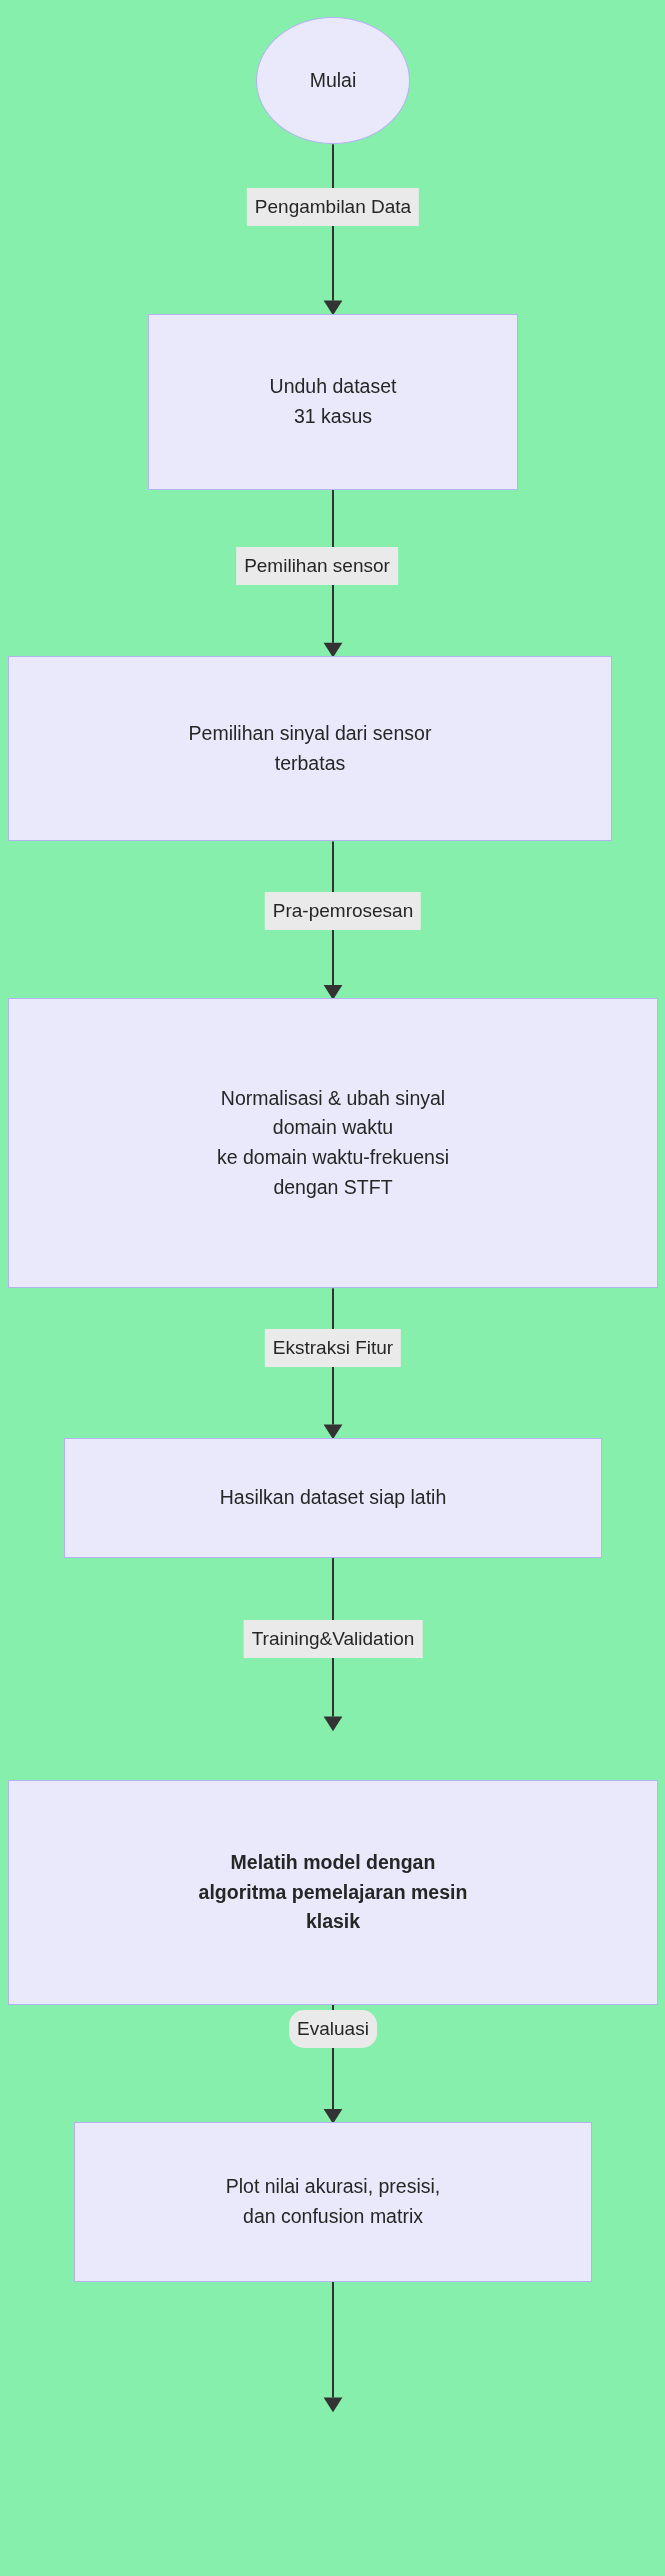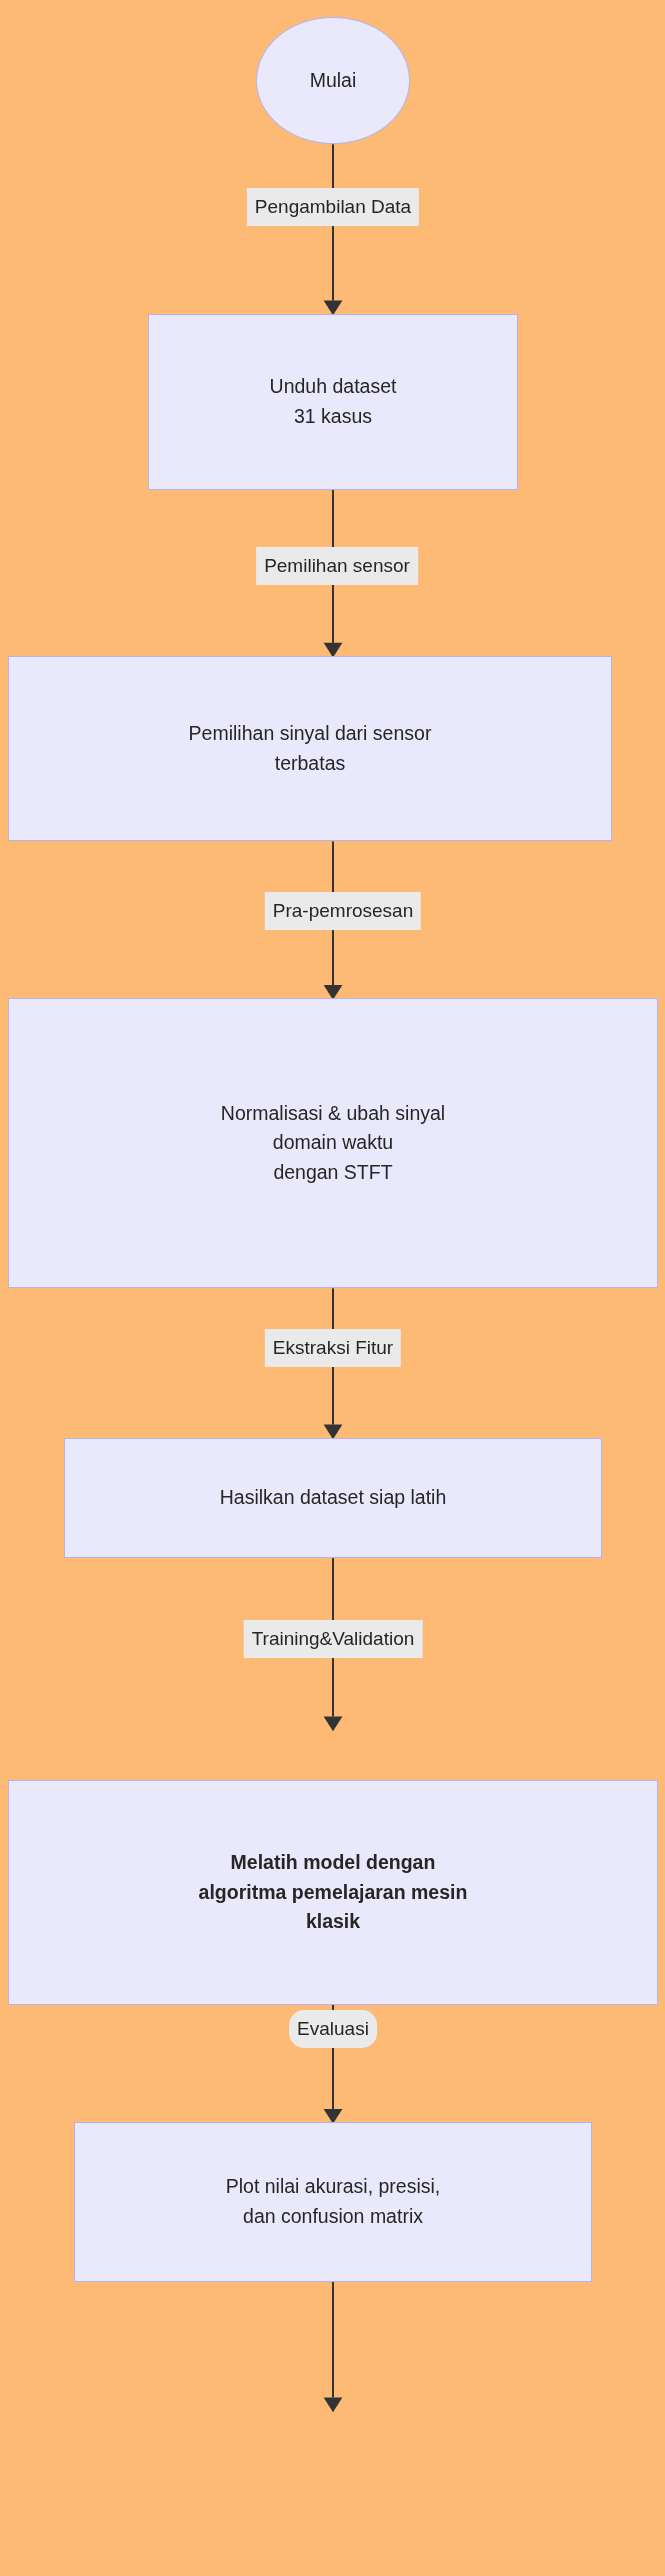"Mulai" #flowchart { background: #fdba74 -> #86efac }
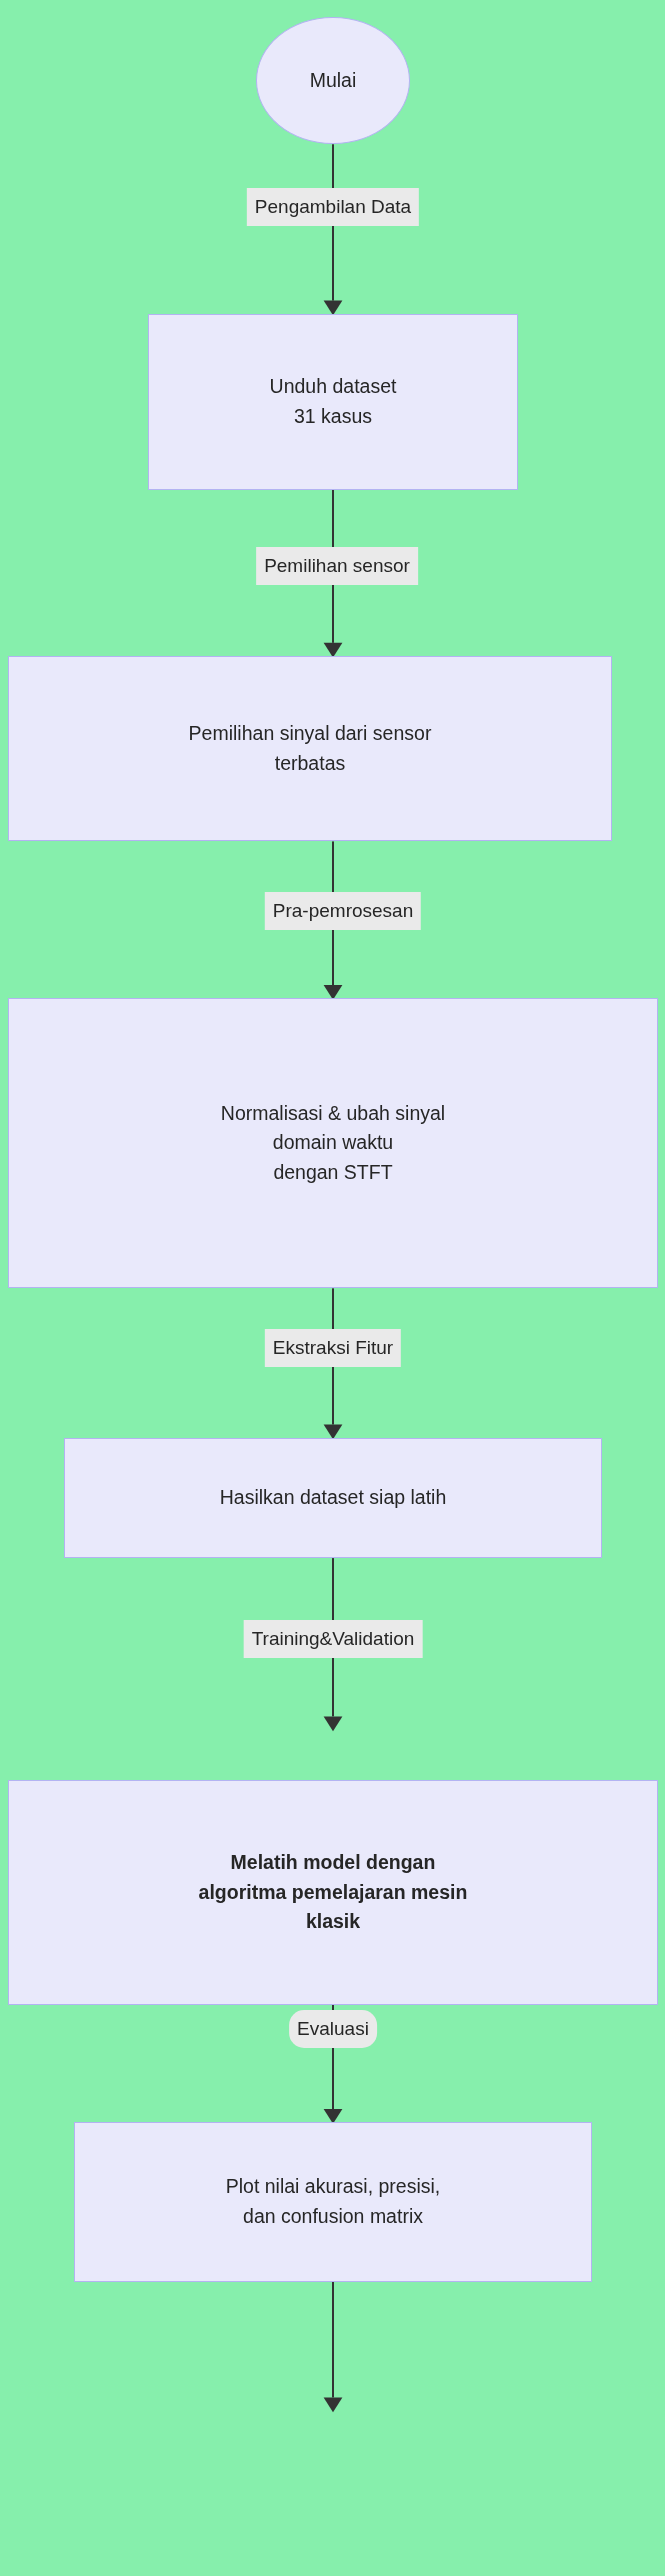"Pemilihan sensor" div.edge-label { left: 337px -> 317px }
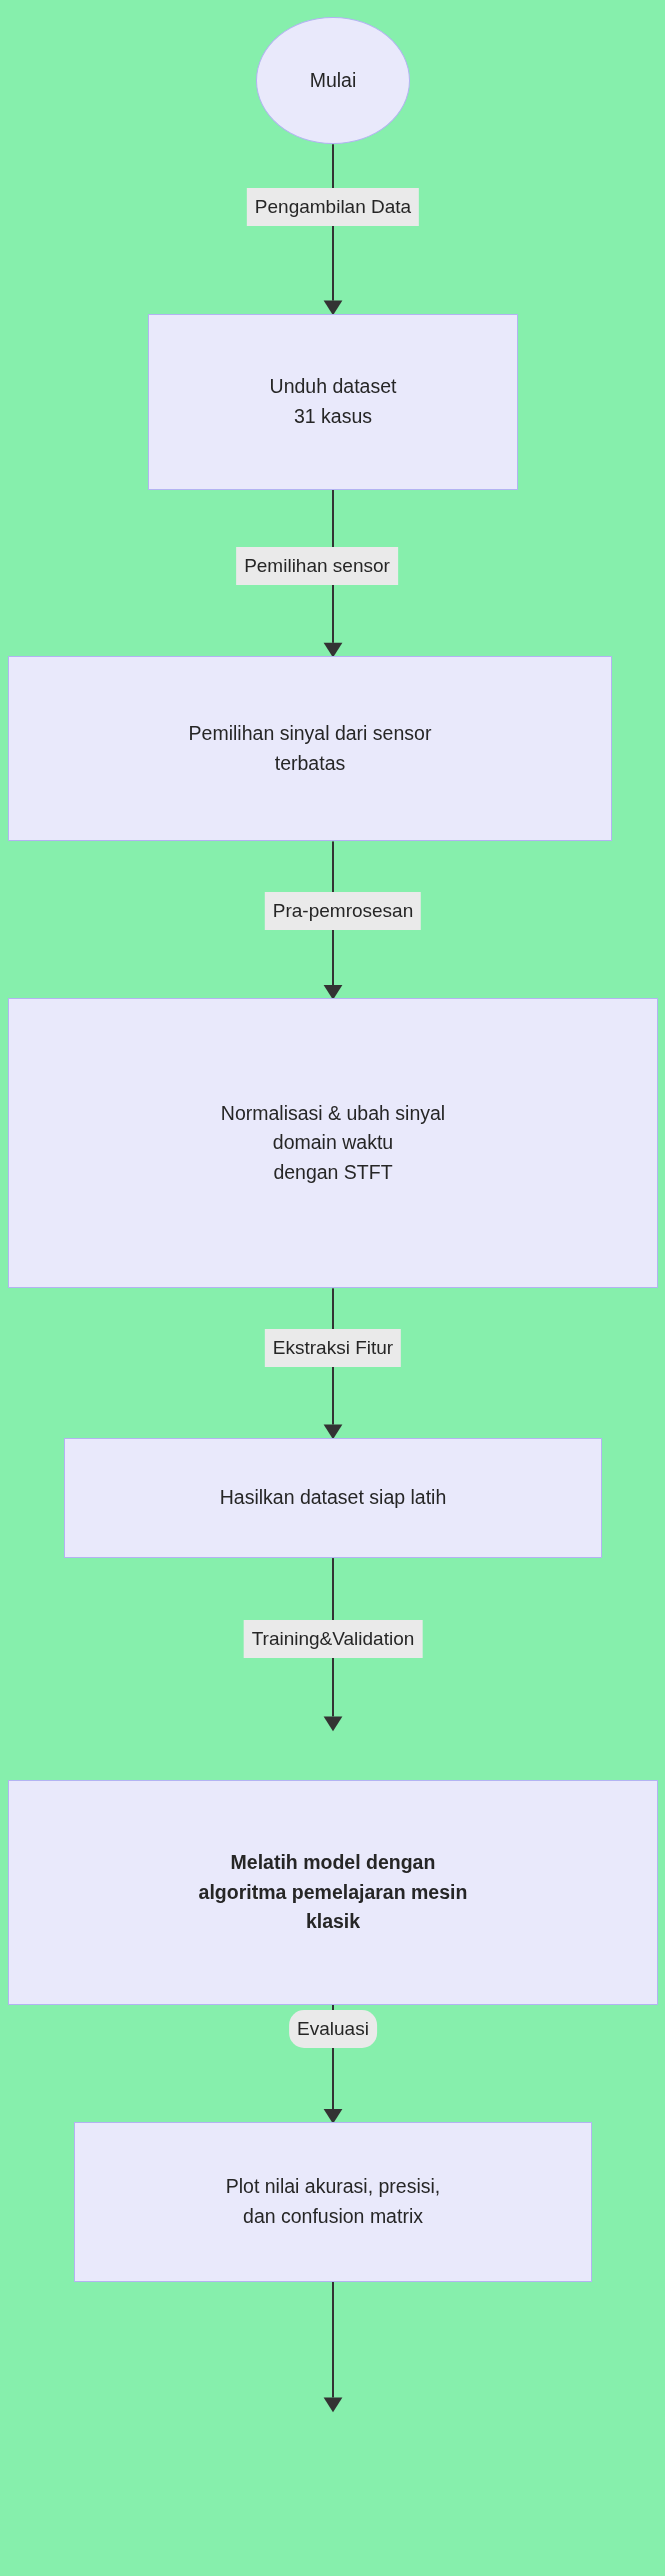"ke domain waktu-frekuensi" span { html: none -> <span>ke domain waktu-frekuensi</span> }
